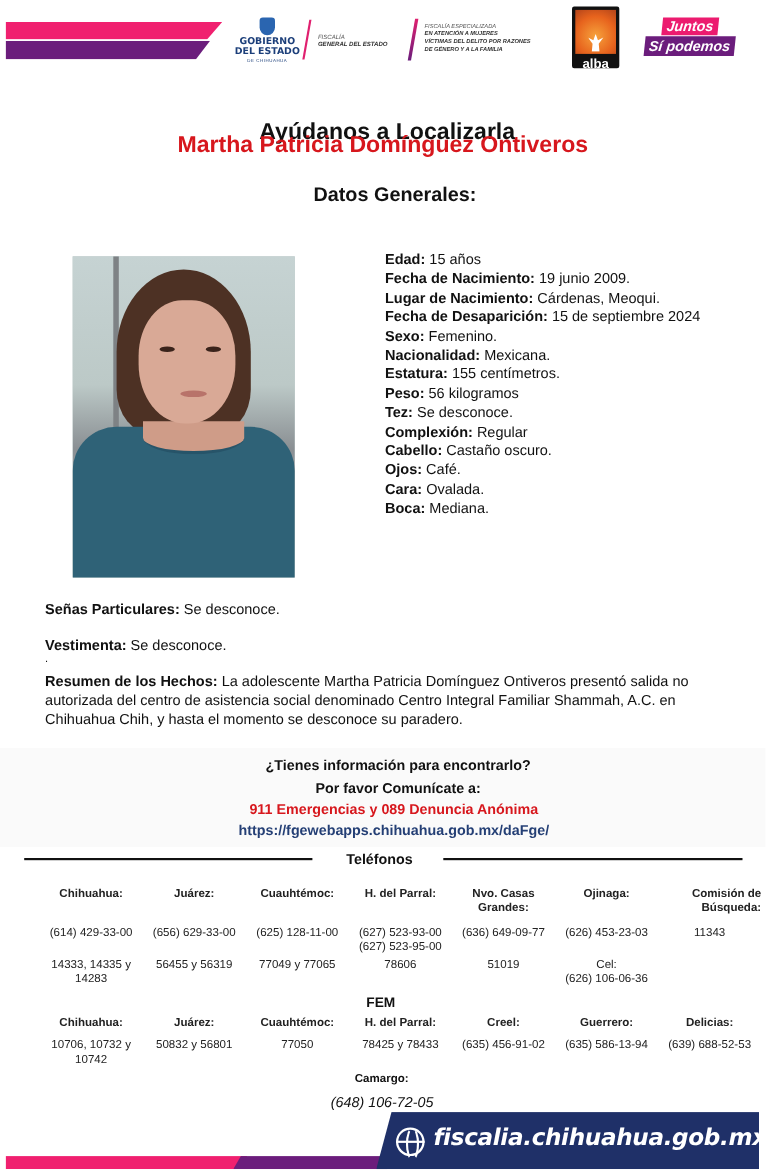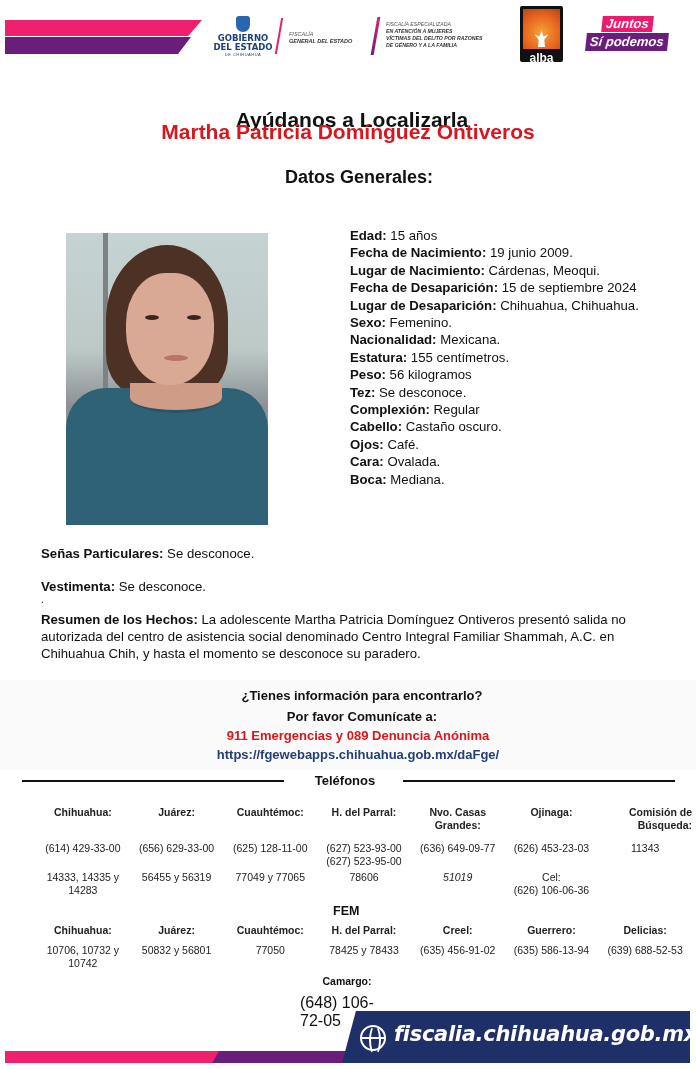"Lugar de Desaparición: Chihuahua," div.row { html: <div><b>Lugar de Desaparición:</b> <span>Chihuahua, Chihuahua.</span></div> -> none }
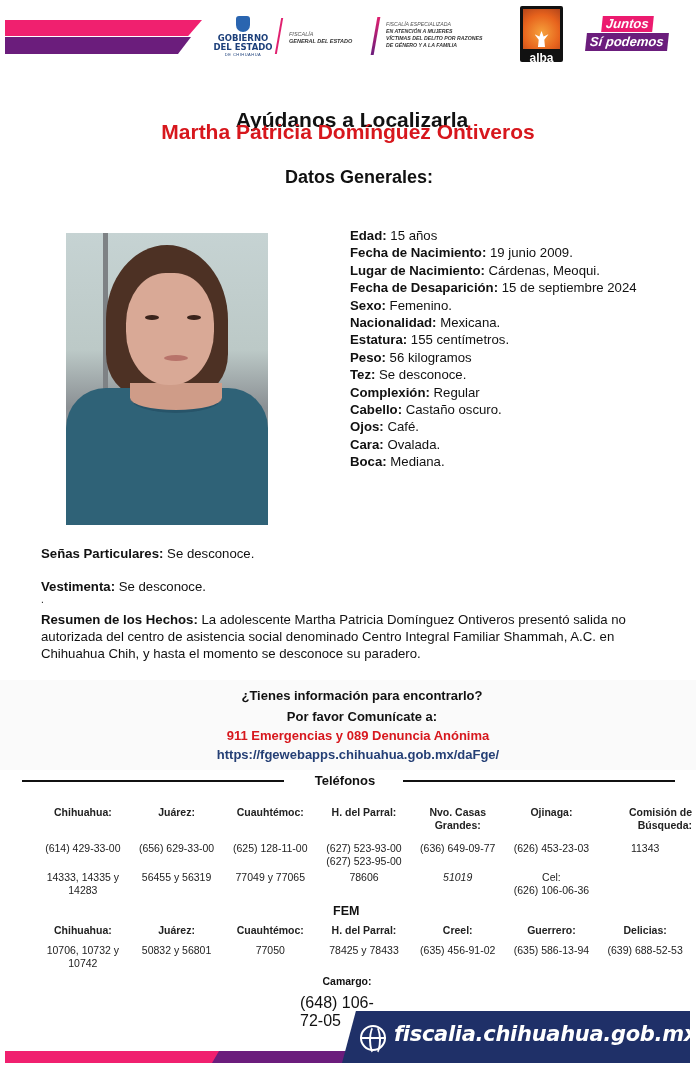"51019" div { font-style: italic -> none }
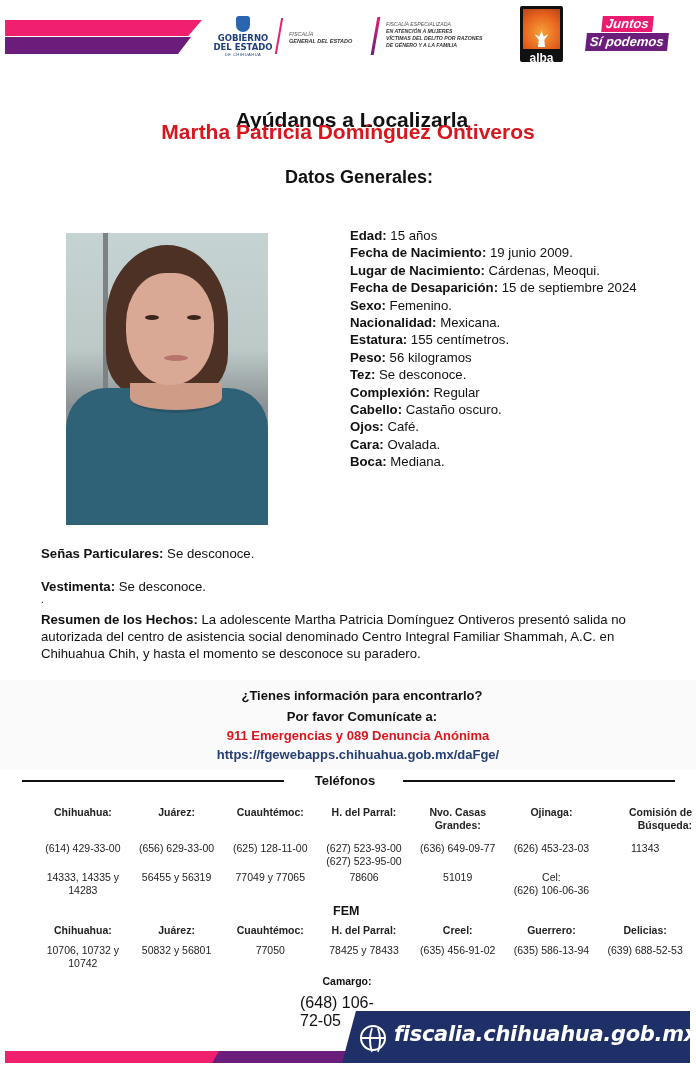"(648) 106-72-05" .camargo-v { font-size: 16px -> 13px; font-style: none -> italic; text-align: left -> right }
